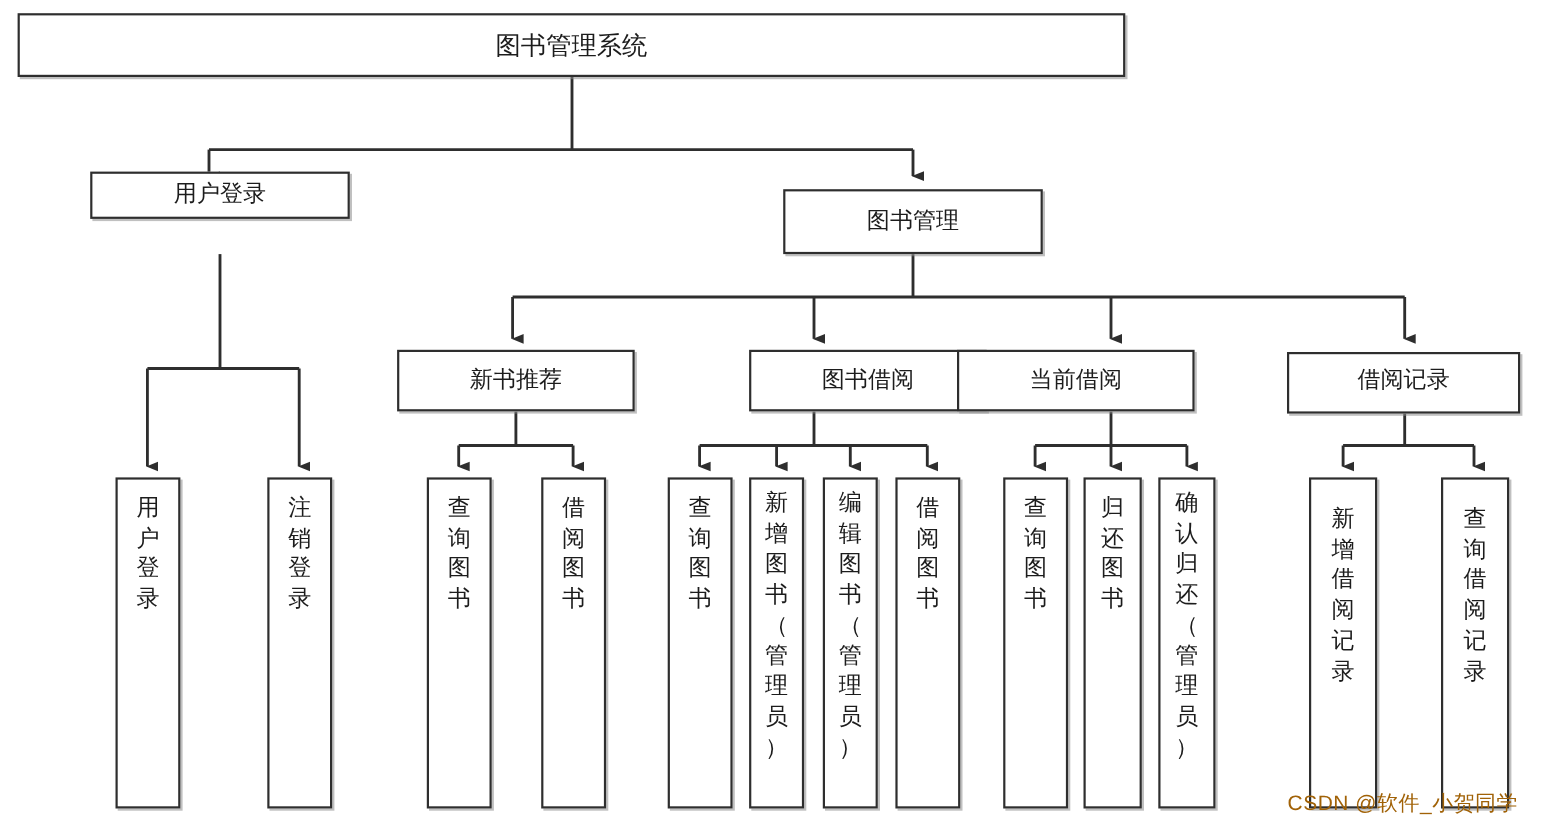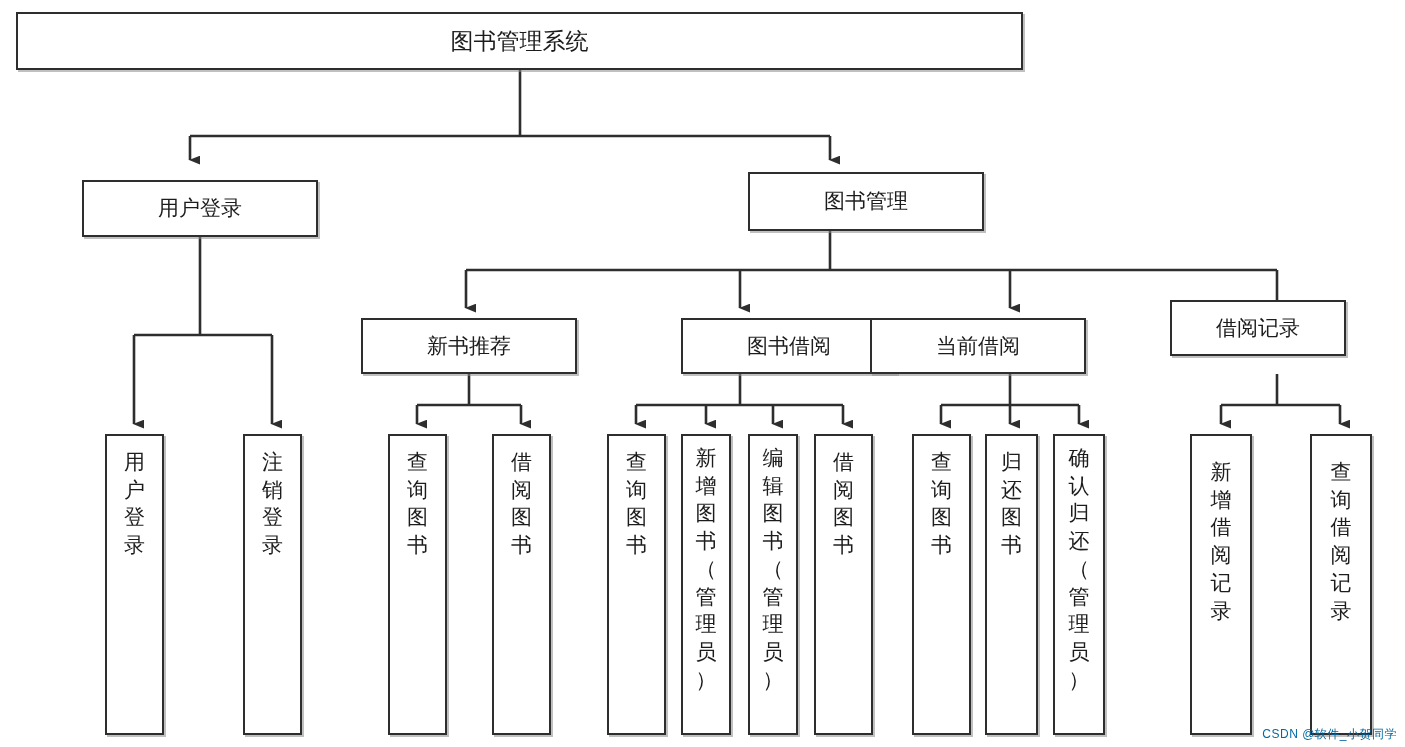"用户登录" div.node { height: 57px -> 43px; top: 180px -> 156px }
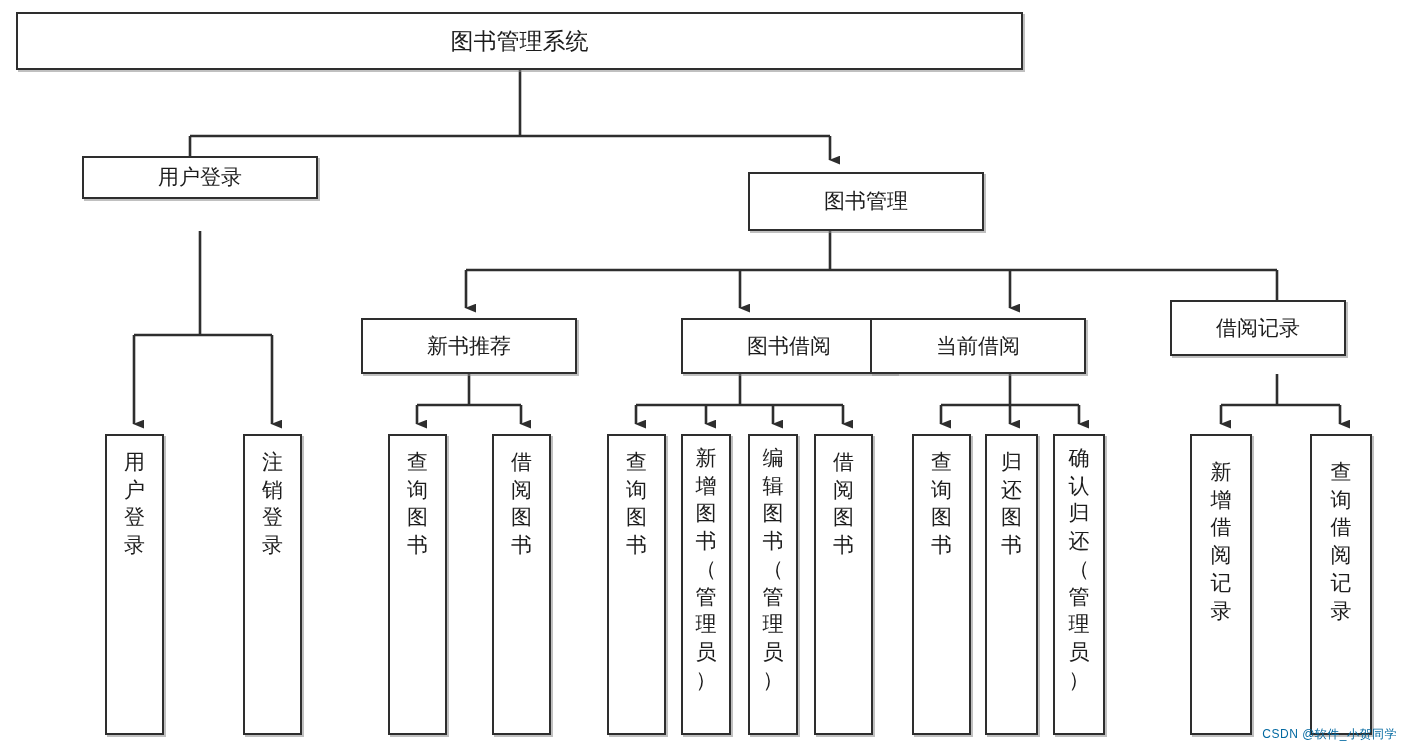"图书管理" div.node { left: 748px -> 712px }
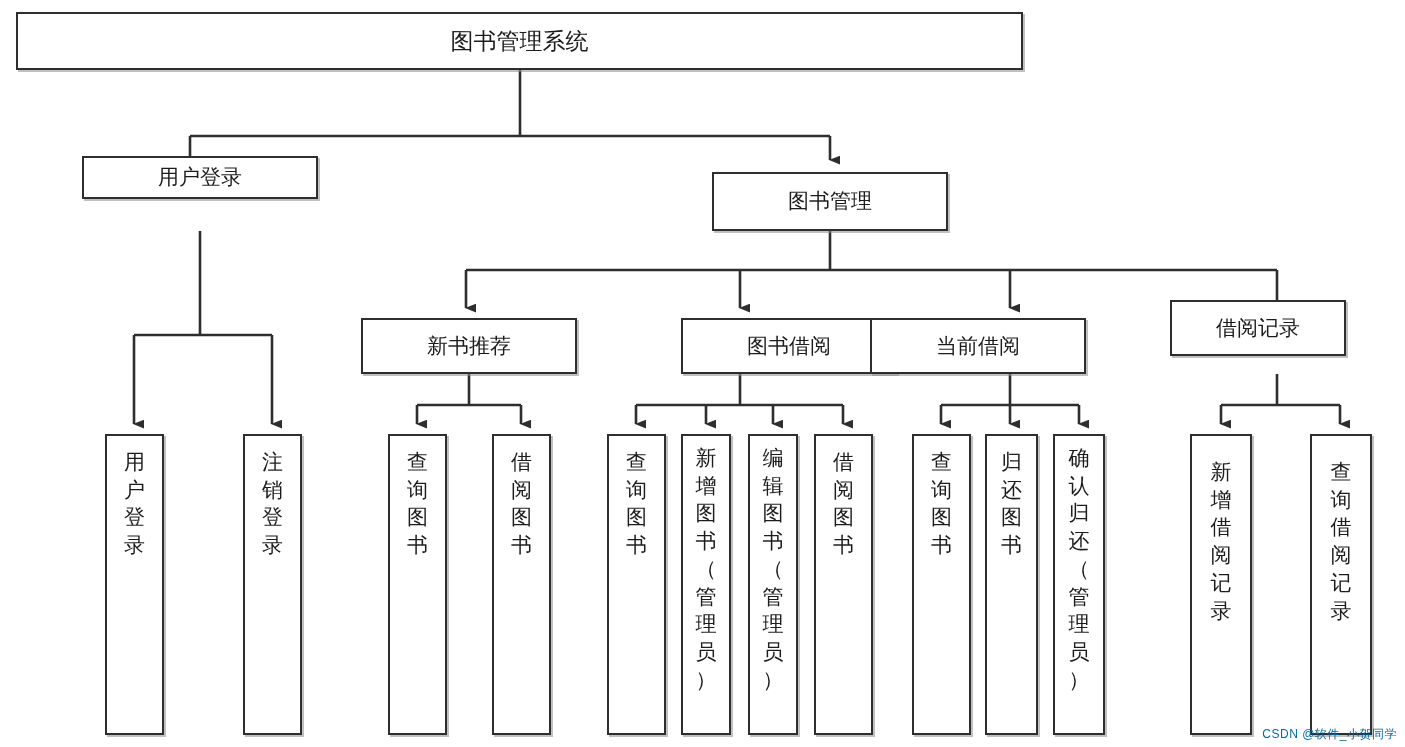"借阅记录" div.node { font-family: none -> Liberation Mono, monospace; top: 300px -> 320px; width: 176px -> 212px }
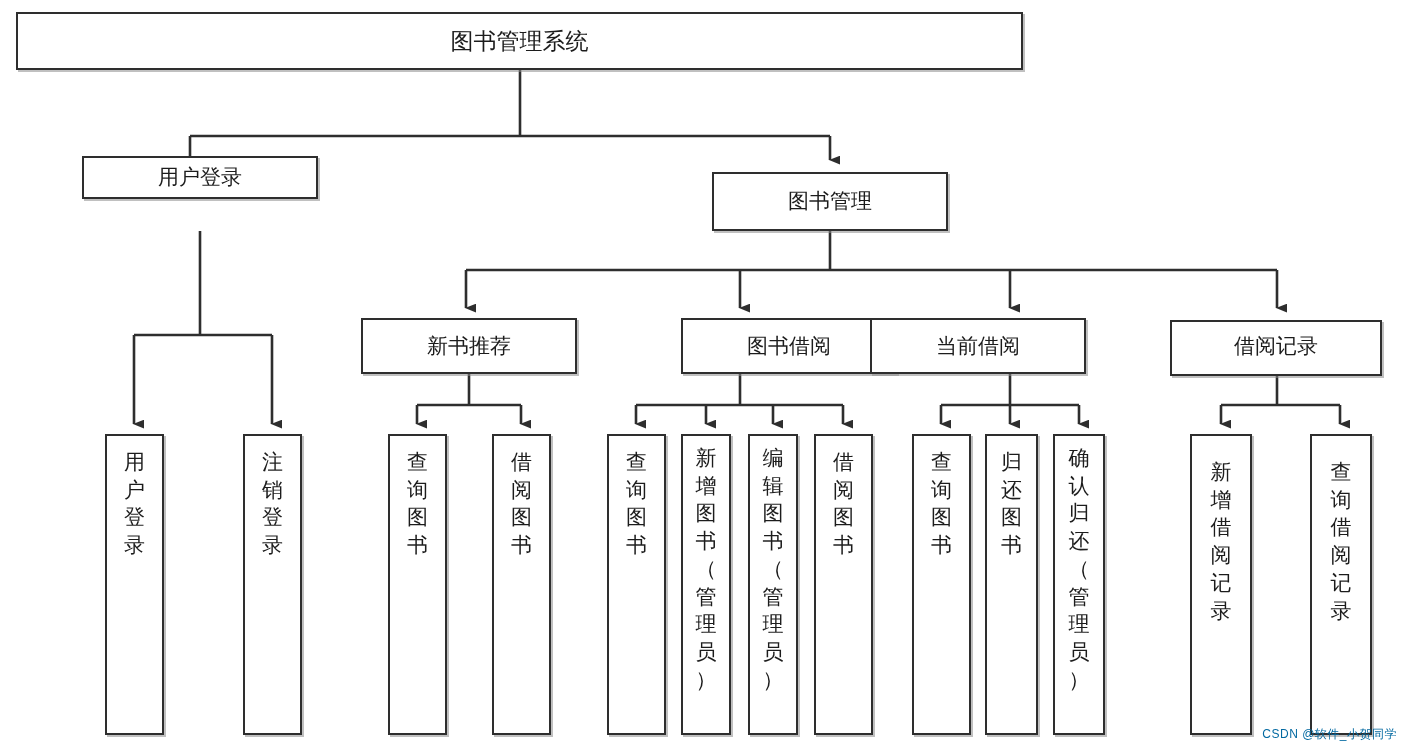"CSDN @软件_小贺同学" #watermark { color: #0369a1 -> #a16207; font-size: 12px -> 19px; right: 8px -> 25px }
